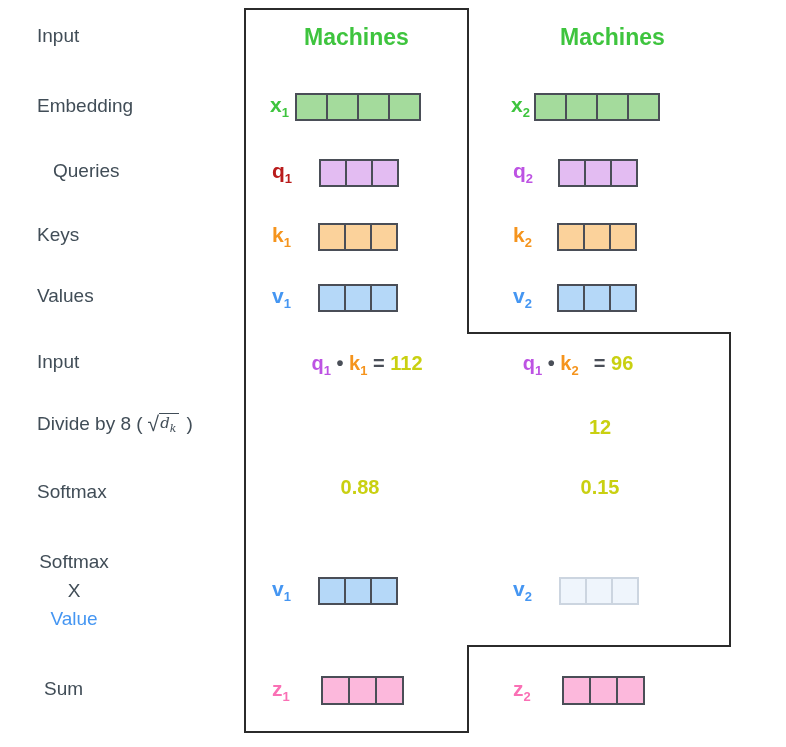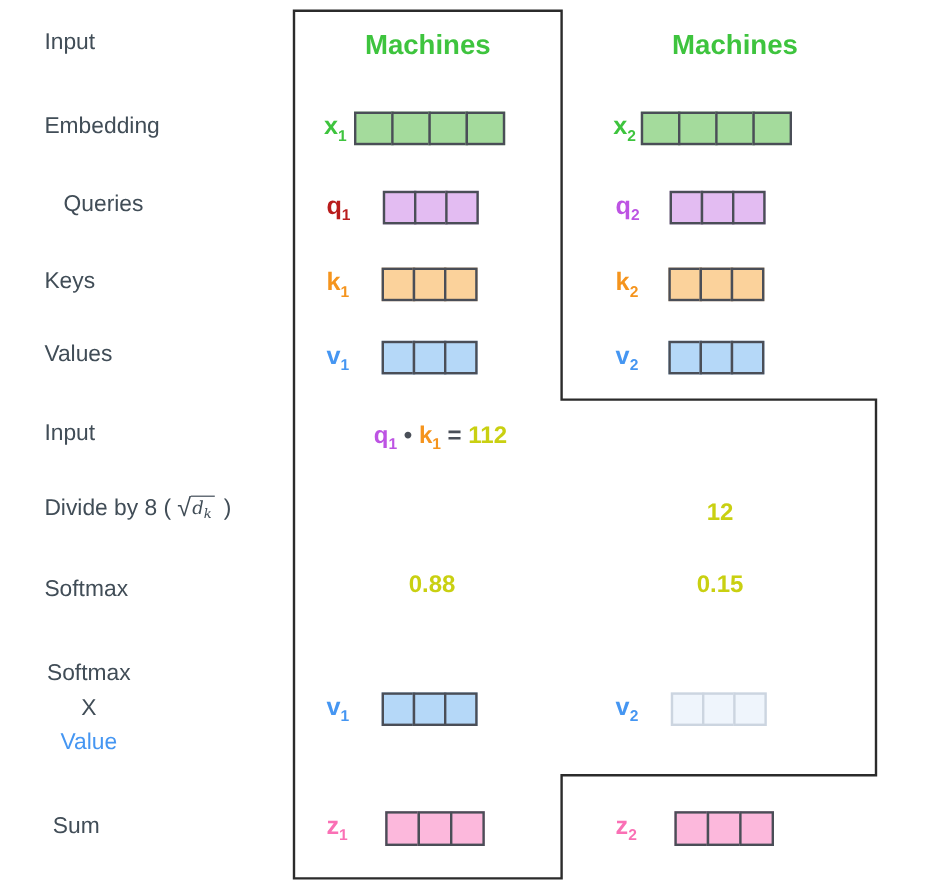"q1 • k2 = 96" div.textline { html: none -> <div> <span><span>q</span><sub>1</sub></span> <span>•</span> <span><span>k</span><sub>2</sub></span> <span></span> <span>=</span> <span>96</span> </div> }
